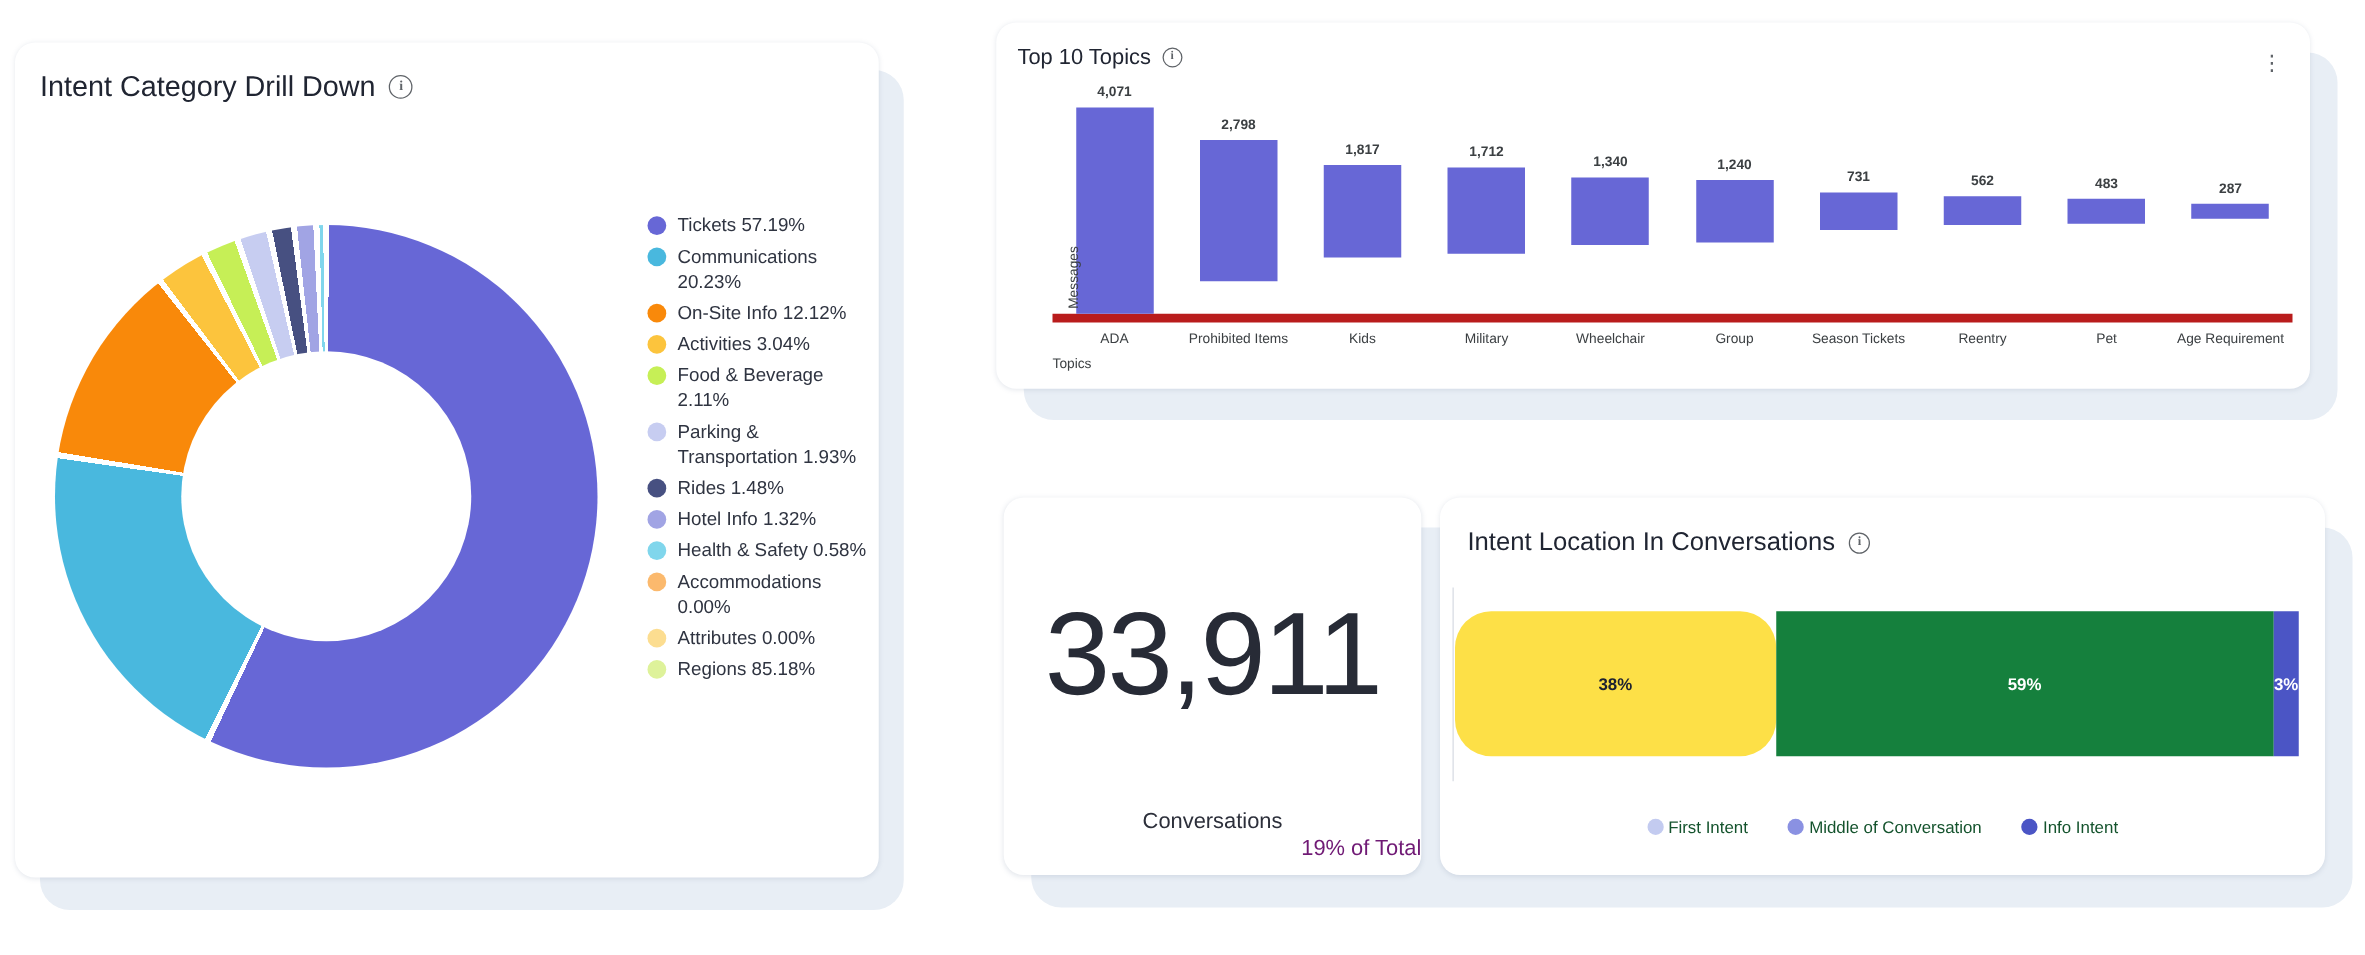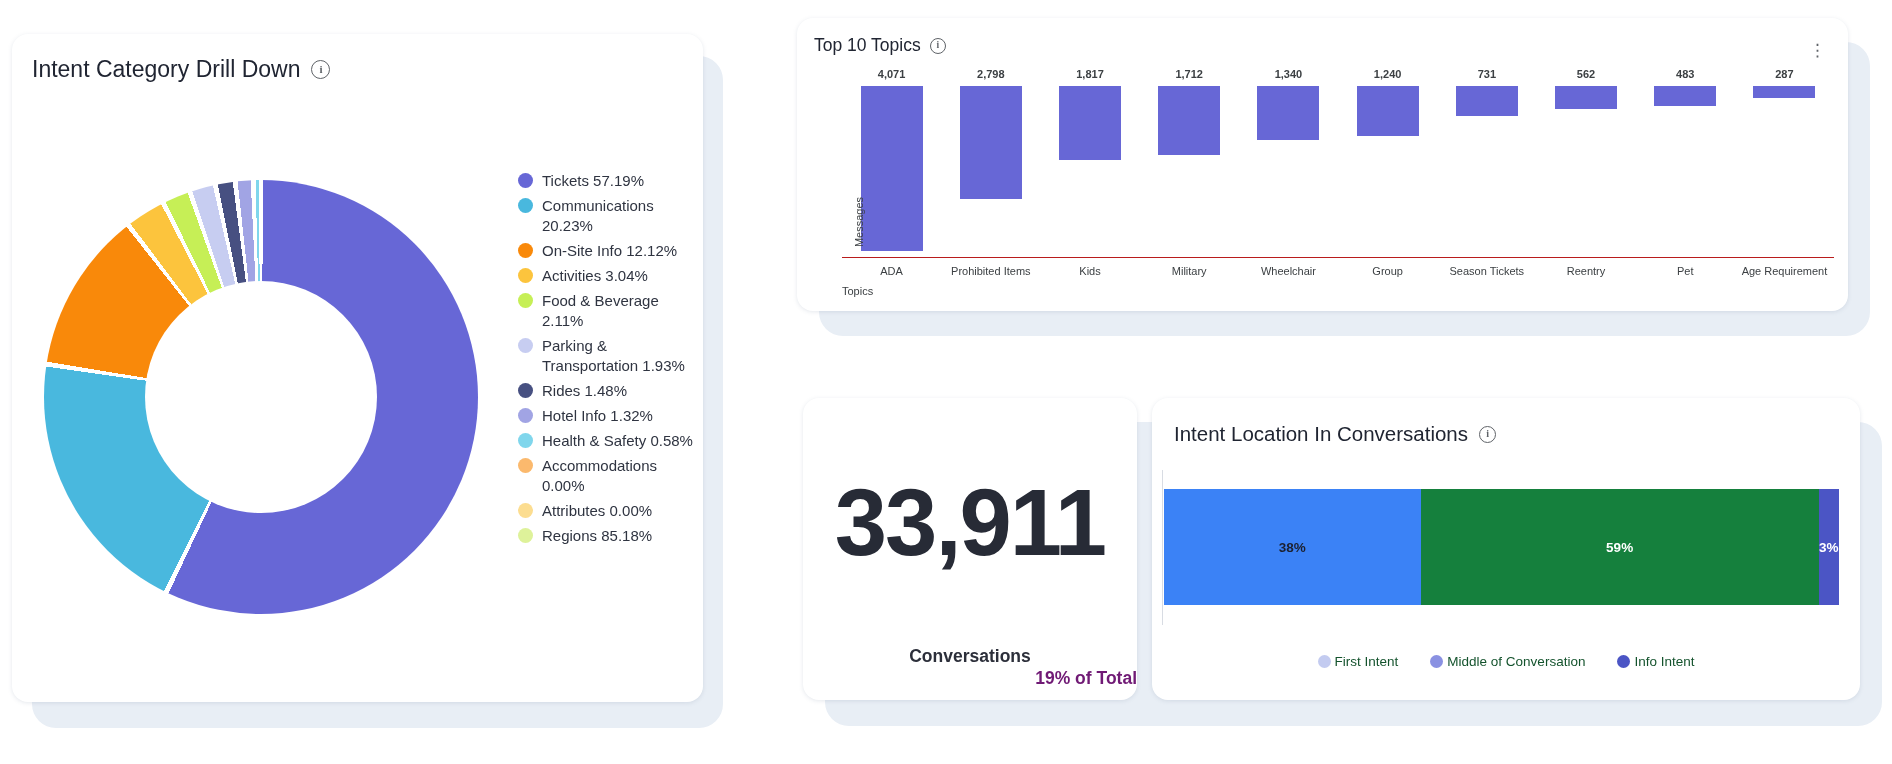"4,071" #bar-rows { align-items: flex-start -> center; border-bottom: 1px solid #b91c1c -> 7px solid #b91c1c }
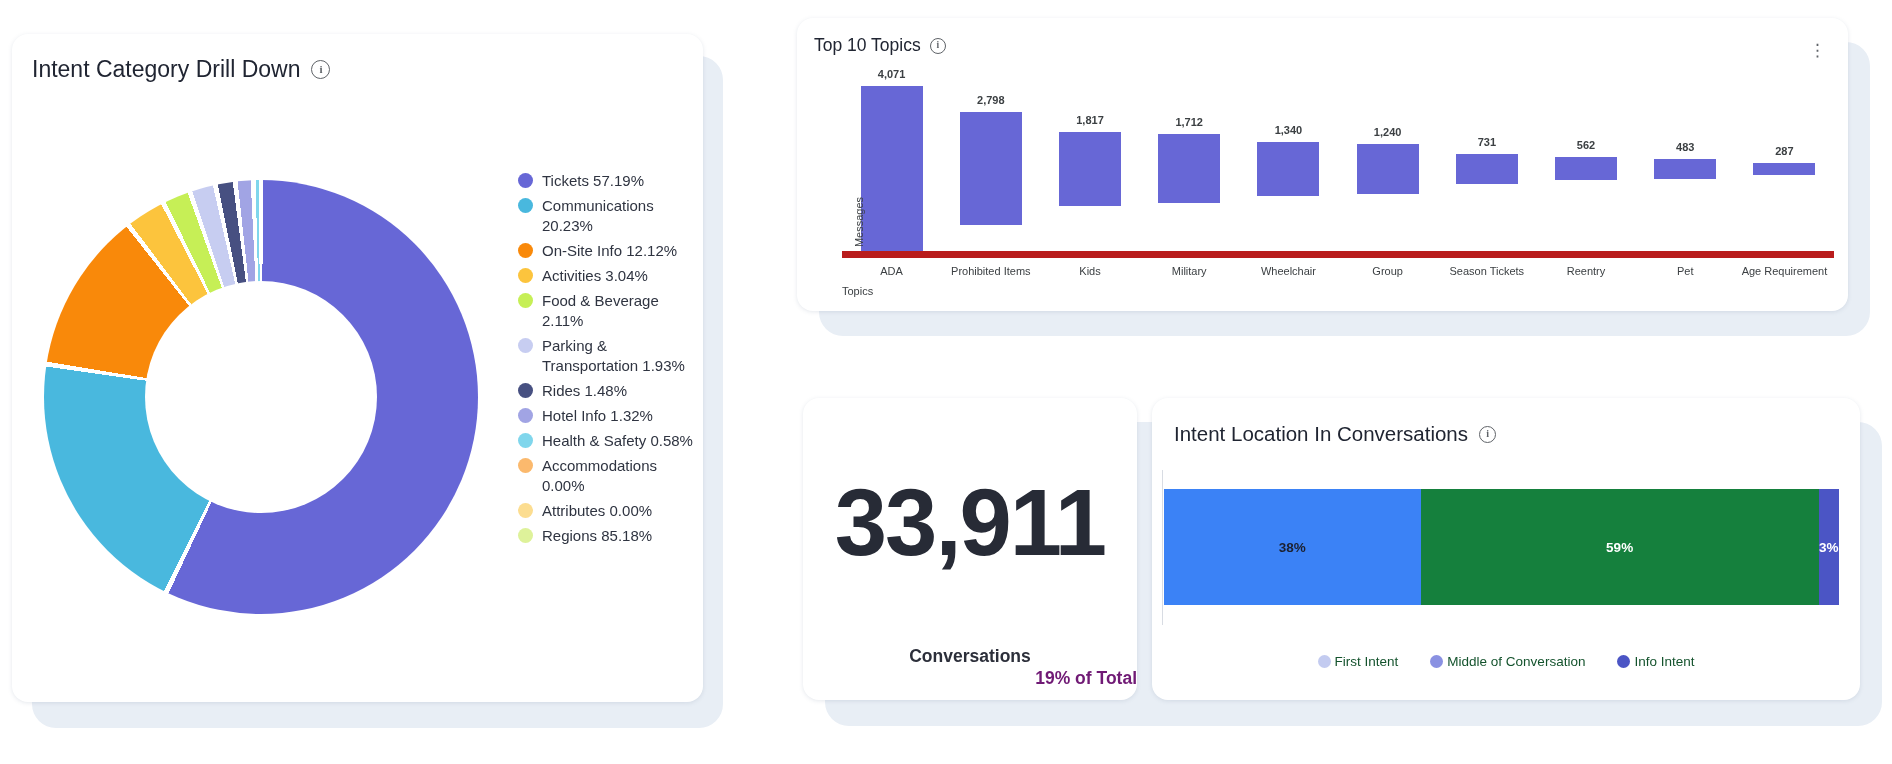"33,911" div.card { font-weight: bold -> none }
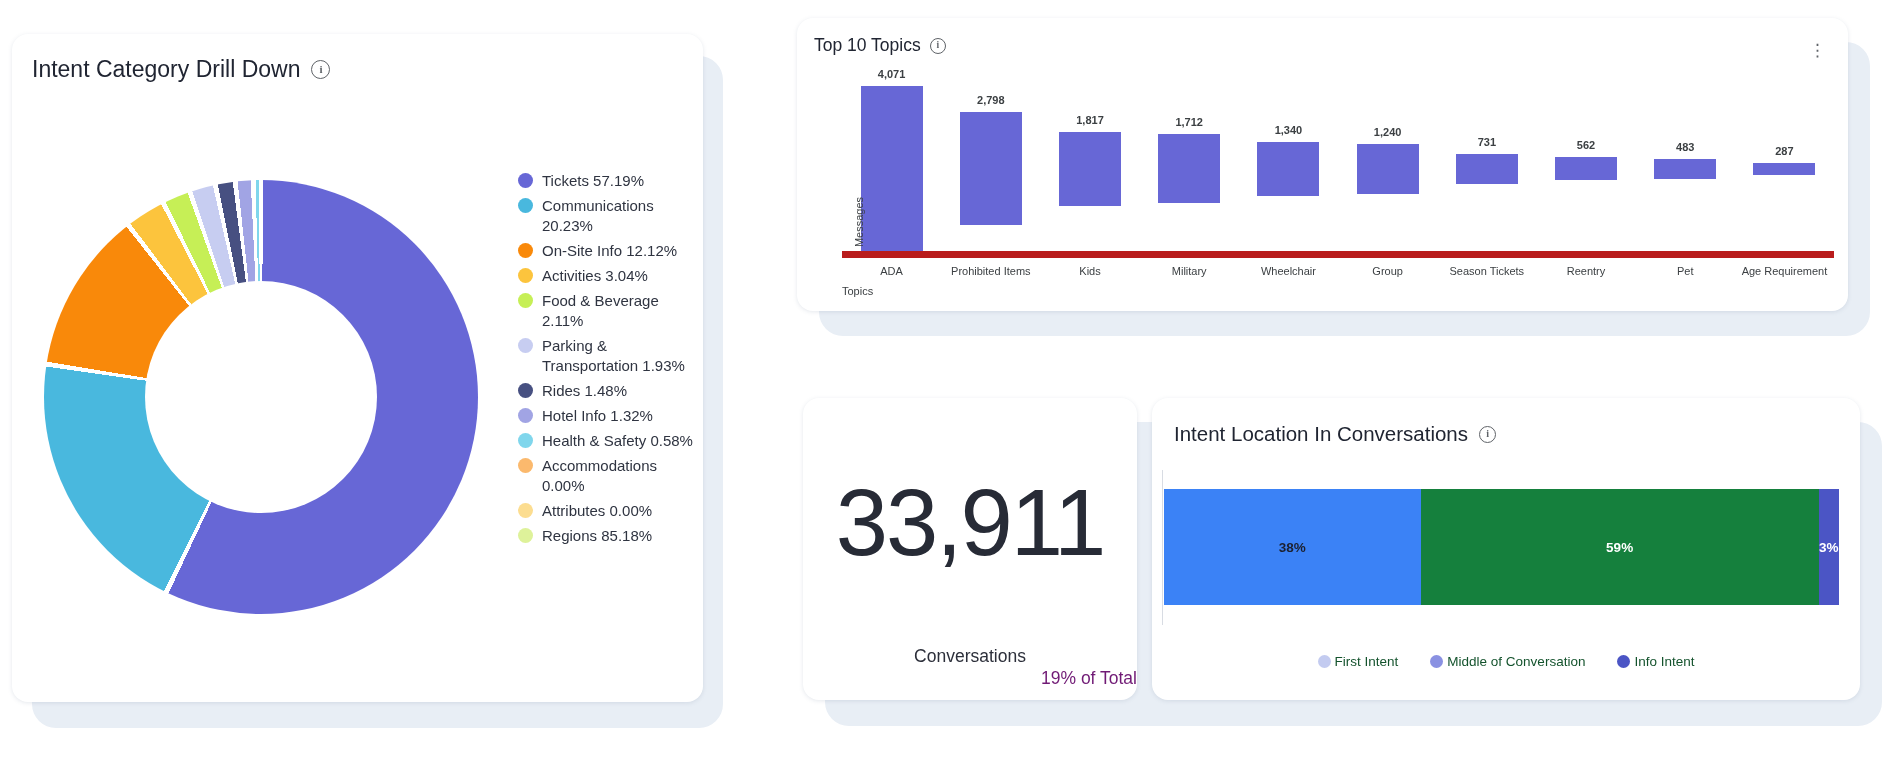"38%" div.seg { background: #3b82f6 -> #fde047; border-radius: none -> 29px }
